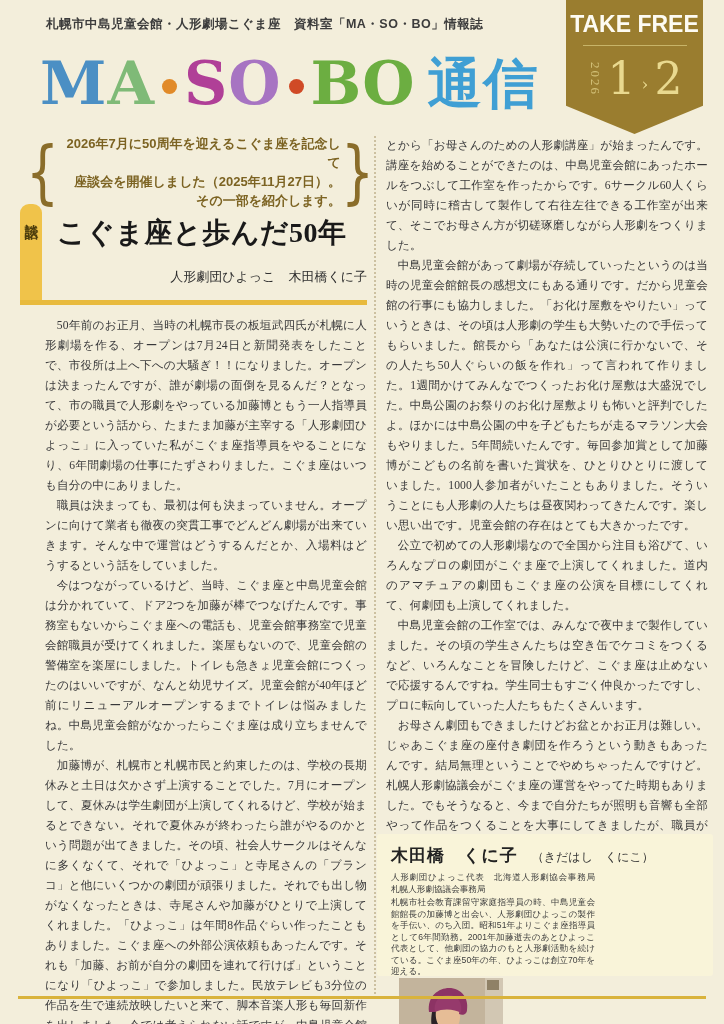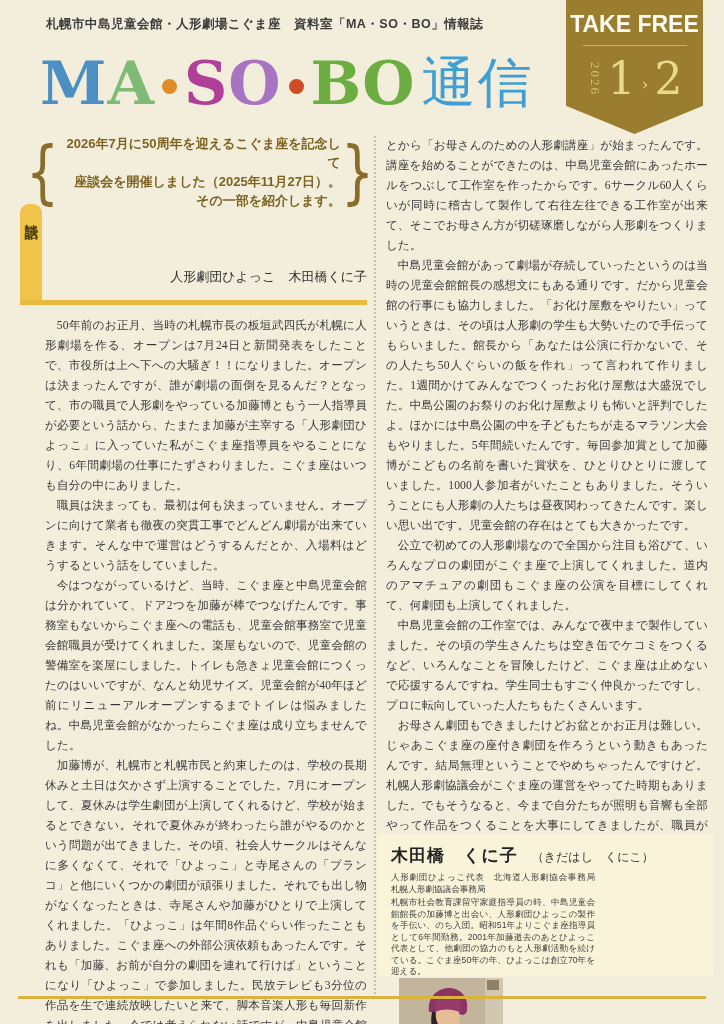"通信" .m-kanji { font-weight: normal -> bold; margin-left: 6px -> 12px }
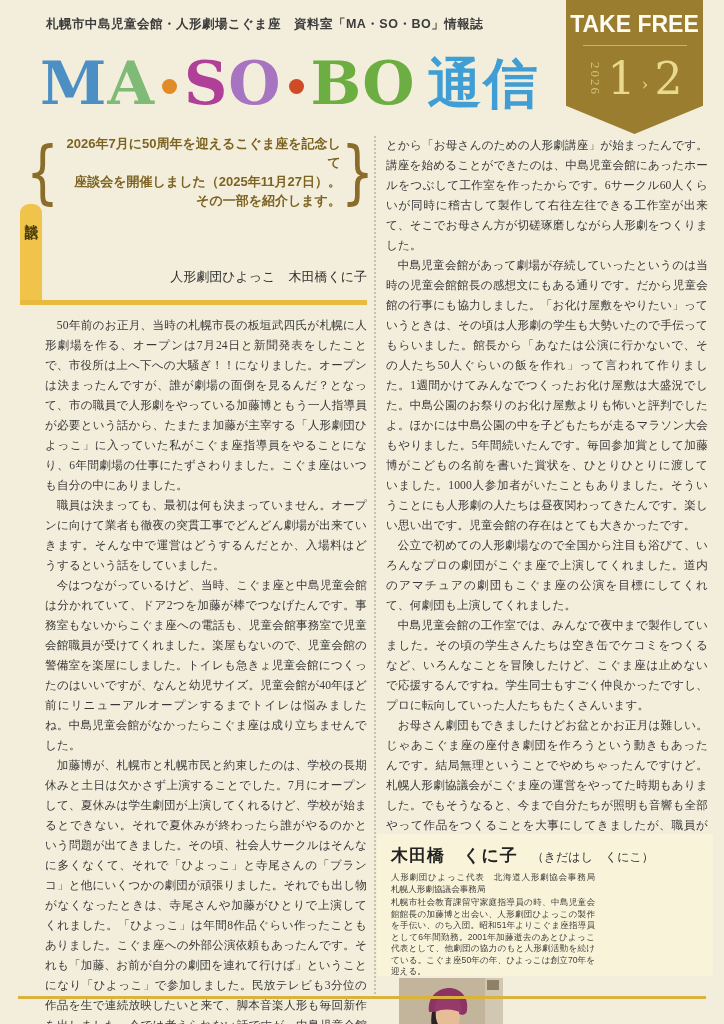"こぐま座と歩んだ50年" h1.article-title { html: none -> <h1>こぐま座と歩んだ50年</h1> }
